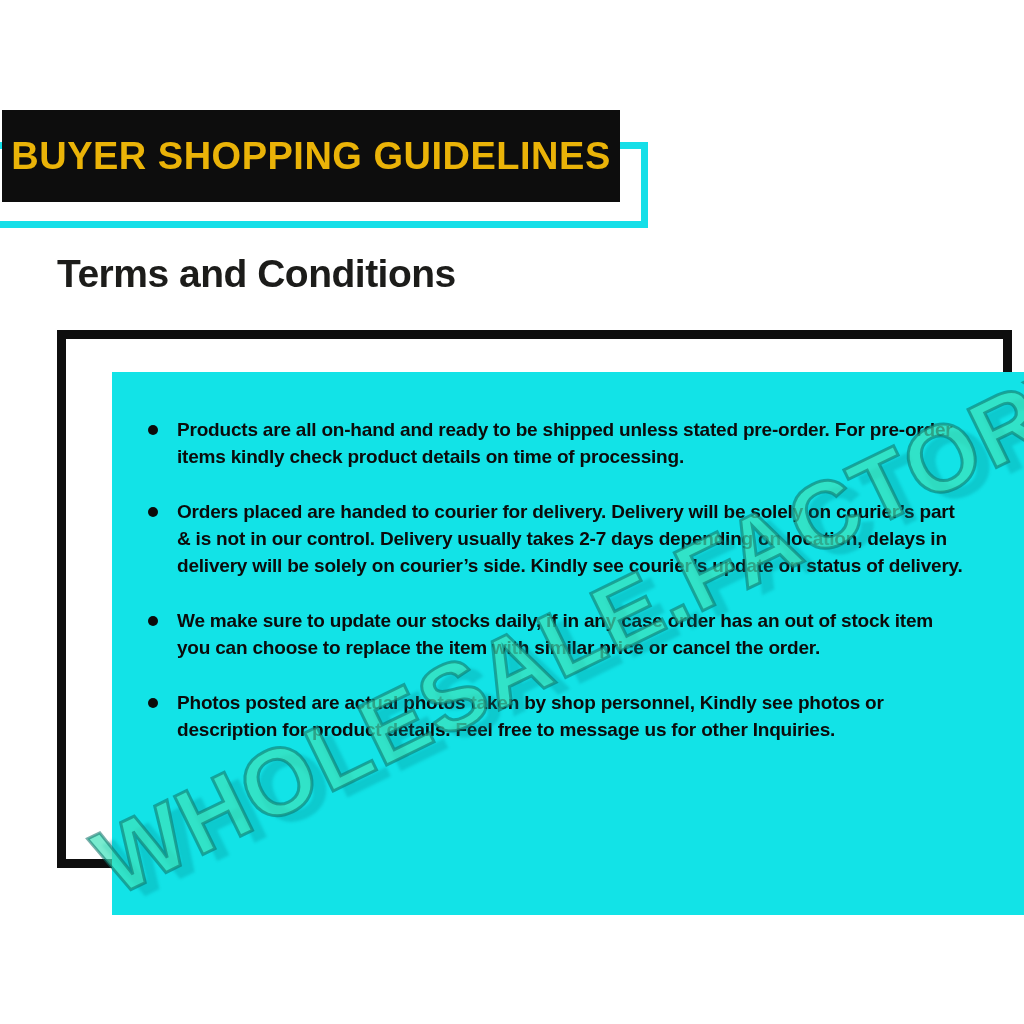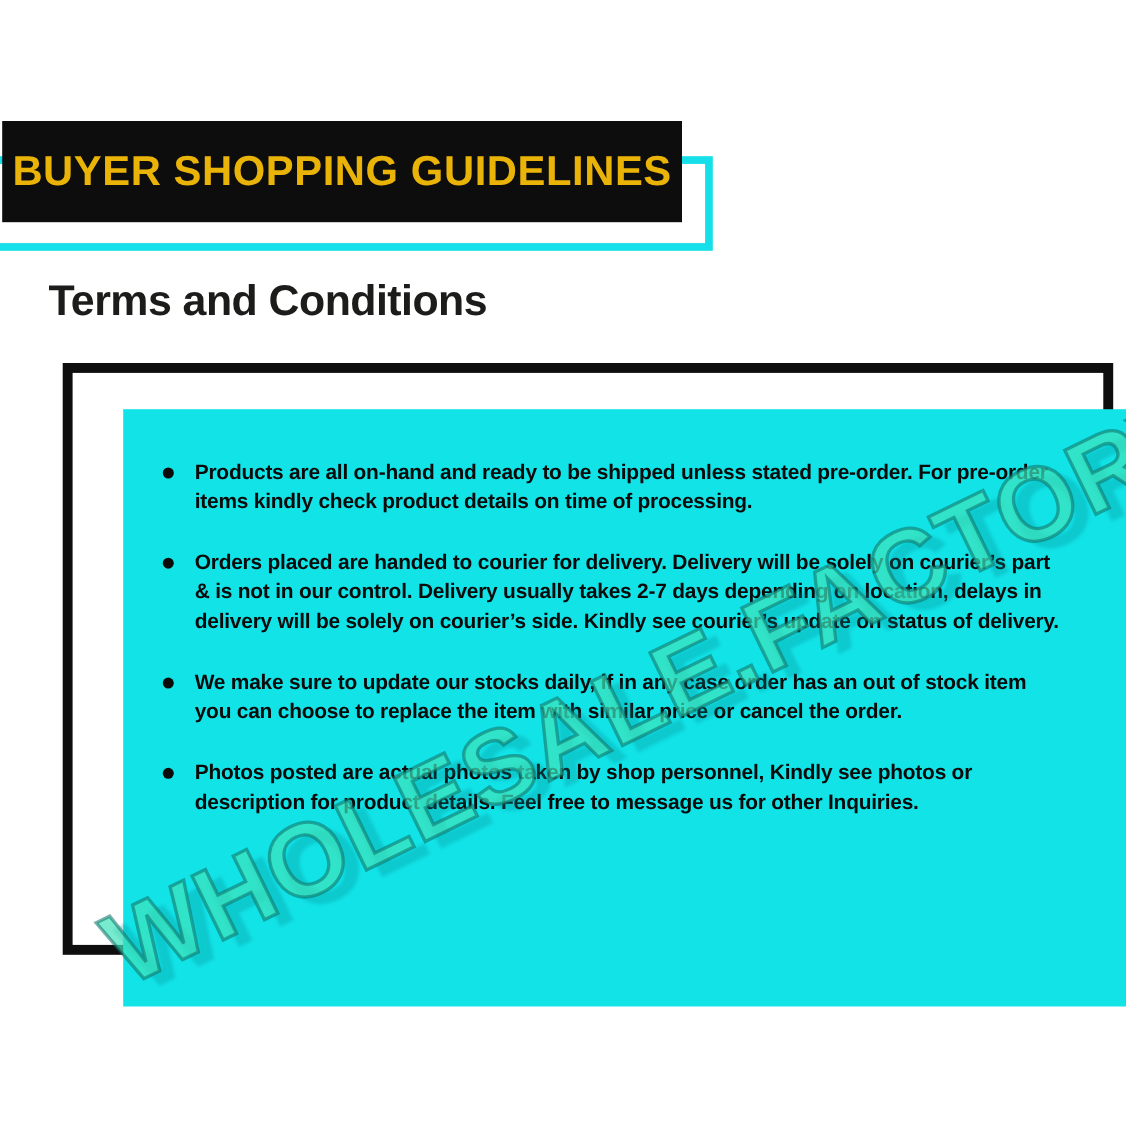"Terms and Conditions" .section-title { left: 44px -> 57px }
